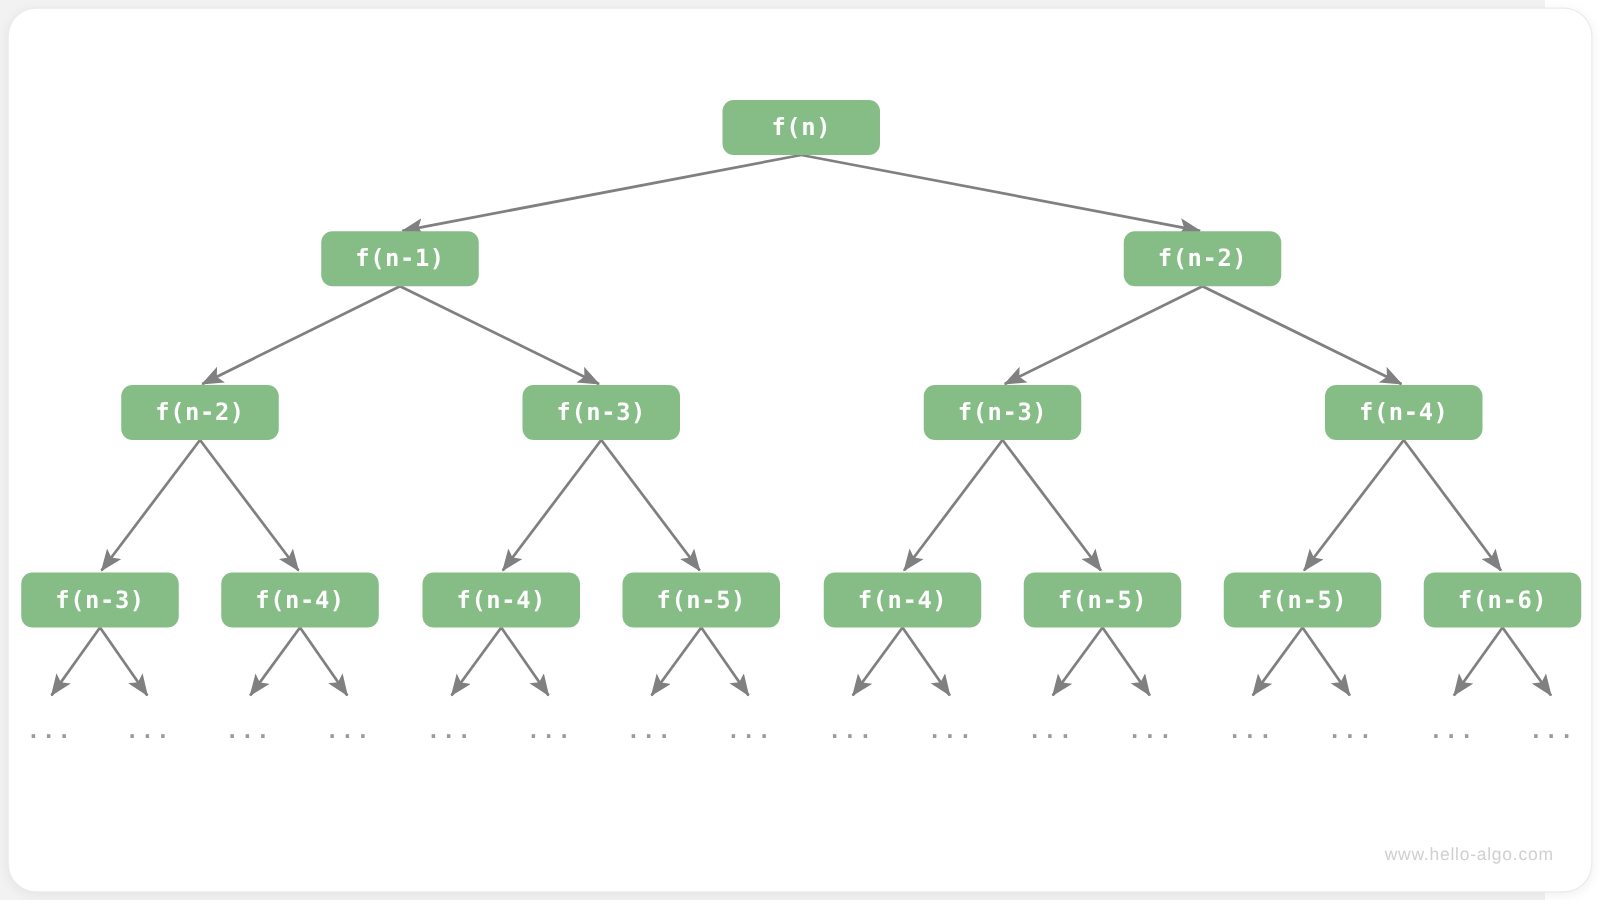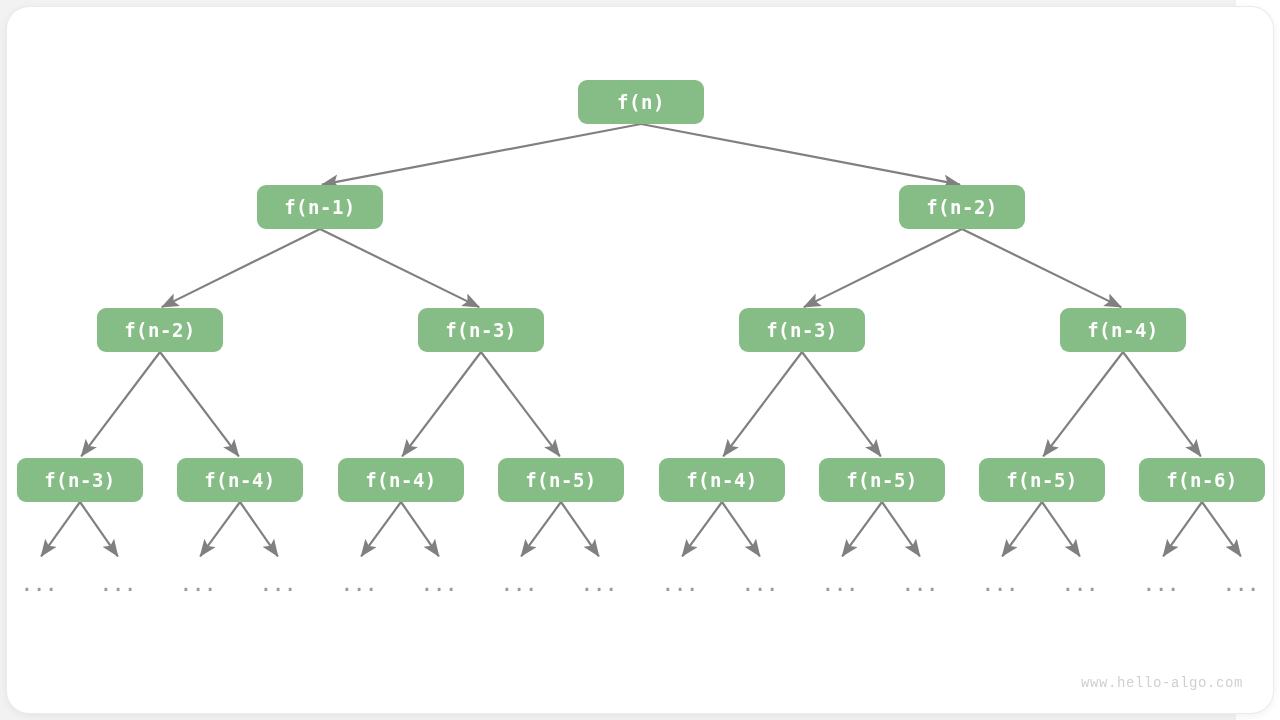"www.hello-algo.com" #watermark { font-family: Liberation Mono, monospace -> Liberation Sans, sans-serif }
